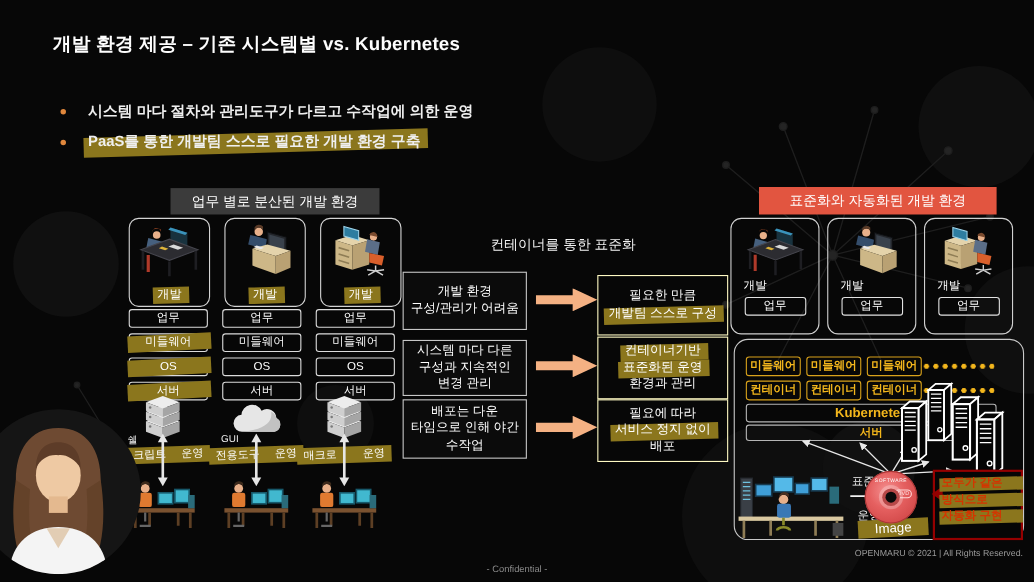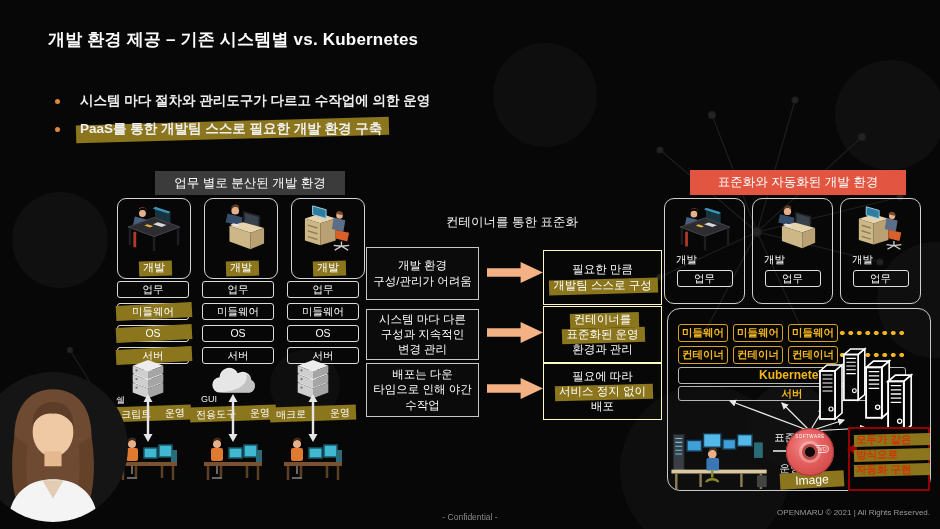"컨테이너를" span.t { text: 컨테이너를 -> 컨테이너기반 }
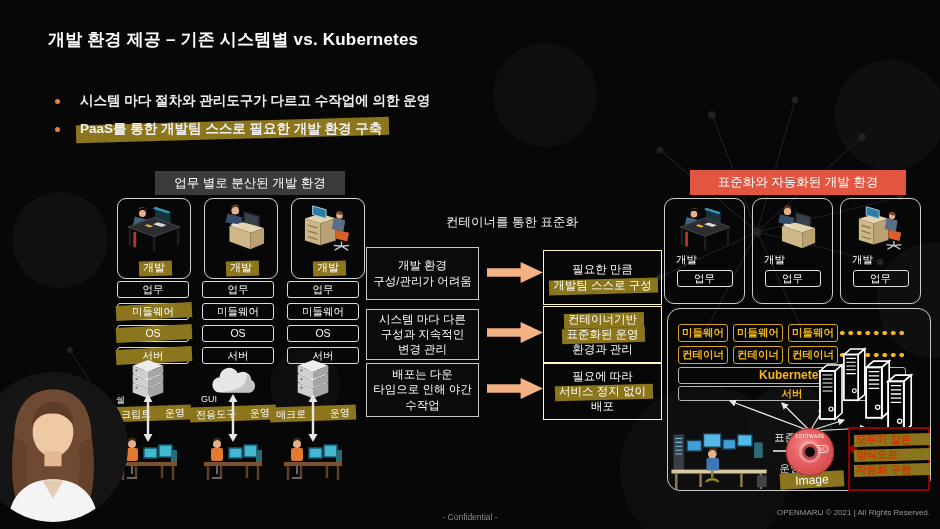"OPENMARU © 2021 | All" .foot-r { bottom: 12px -> 22px }
